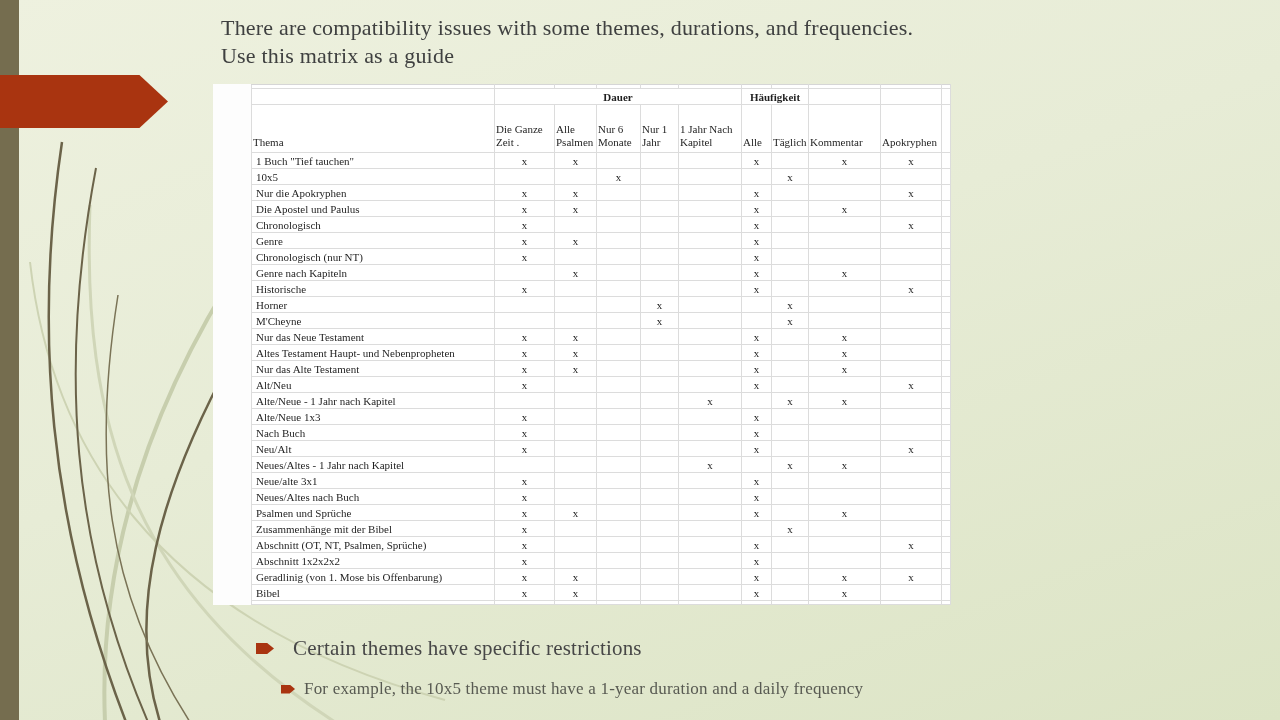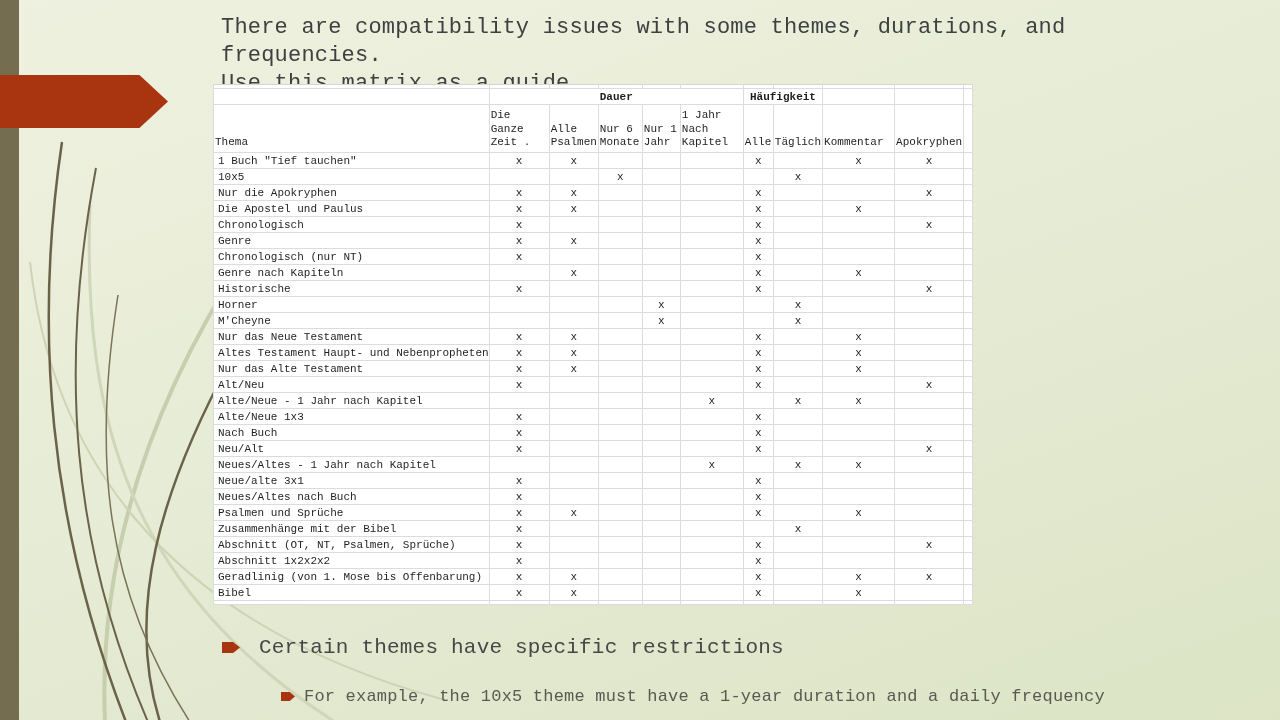"There are compatibility issues with" .slide { font-family: Liberation Mono, monospace -> Liberation Serif, serif }
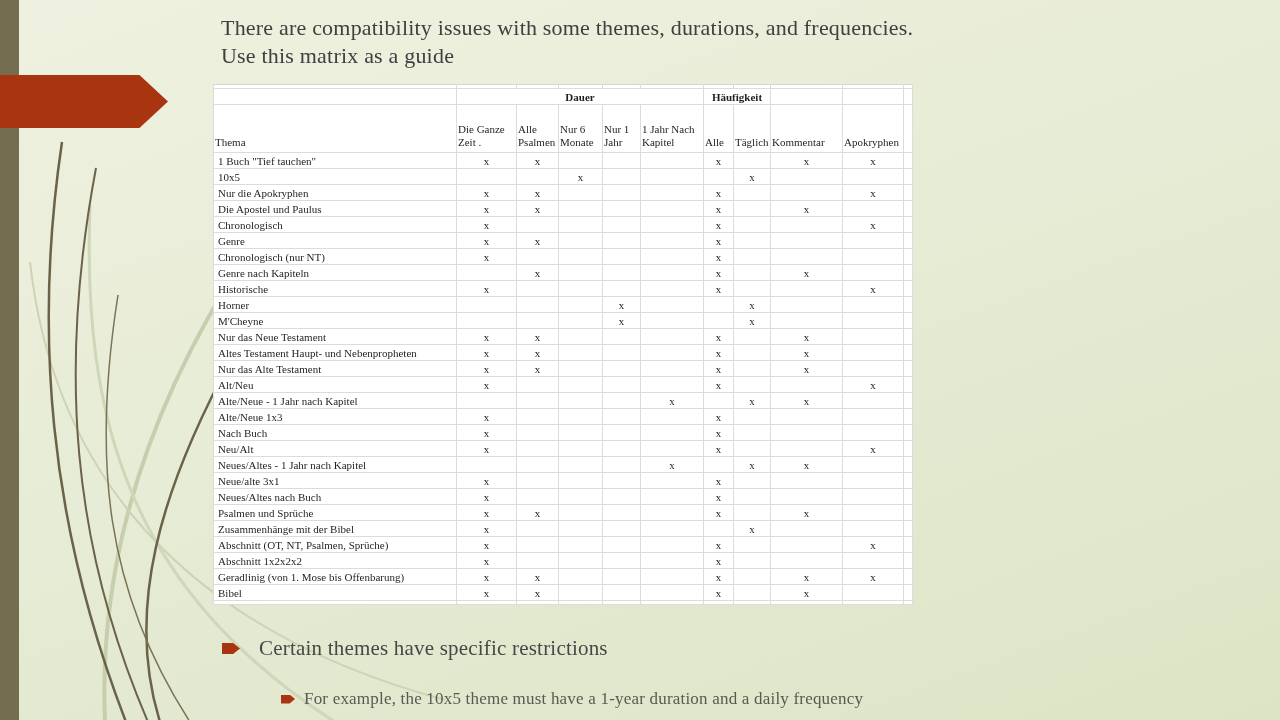"Dauer" .table-wrap { padding-left: none -> 38px }
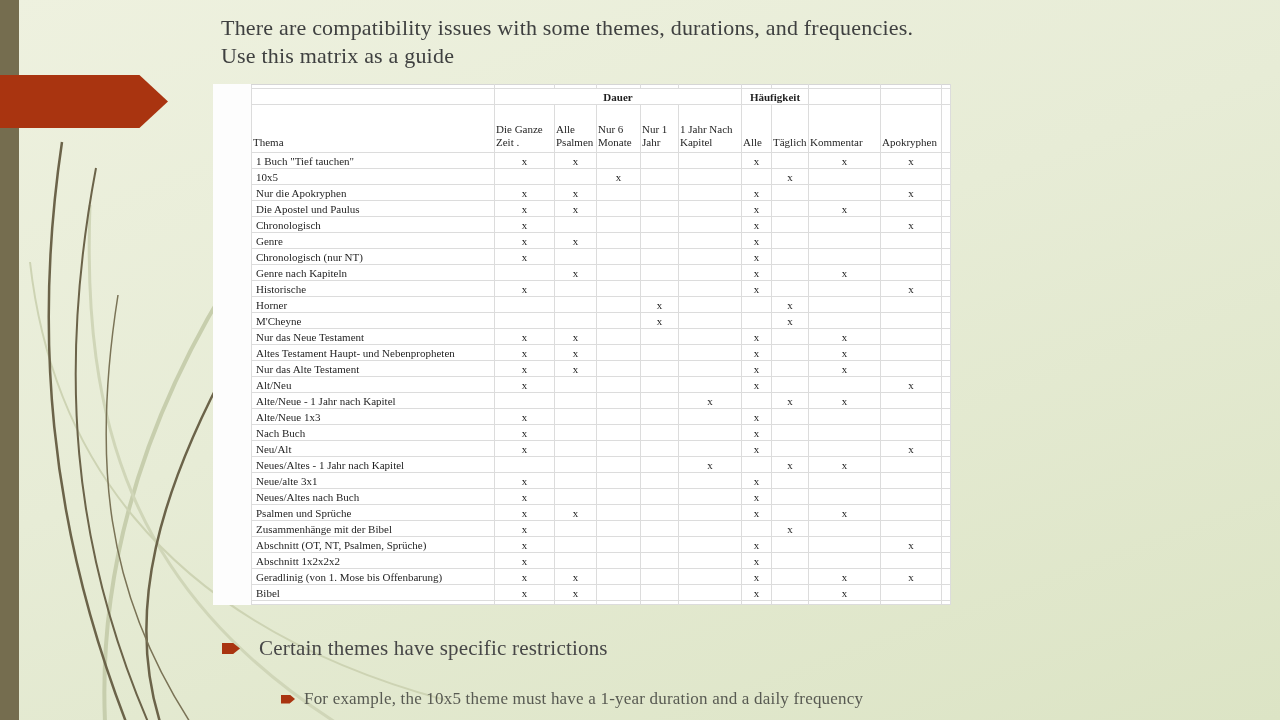"Certain themes have specific" .bullet-row { margin-left: none -> 34px }
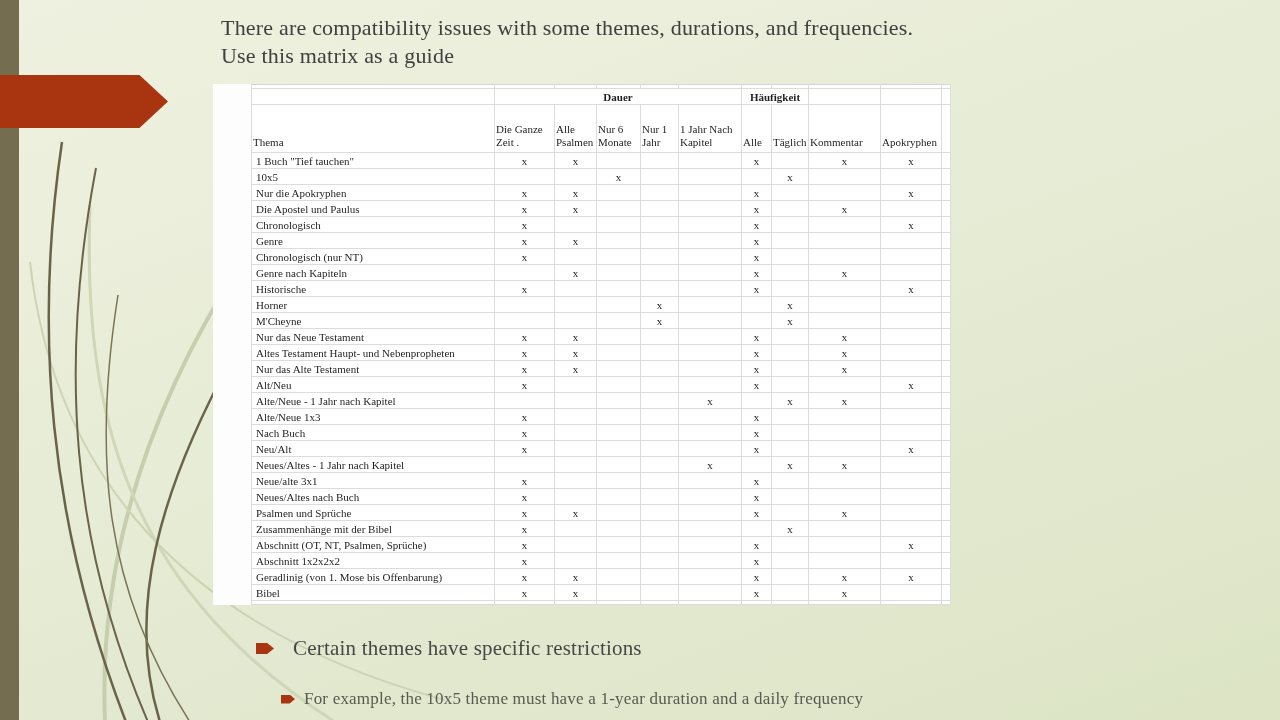"For example, the 10x5 theme" .b2 { margin-top: 28px -> 18px }
